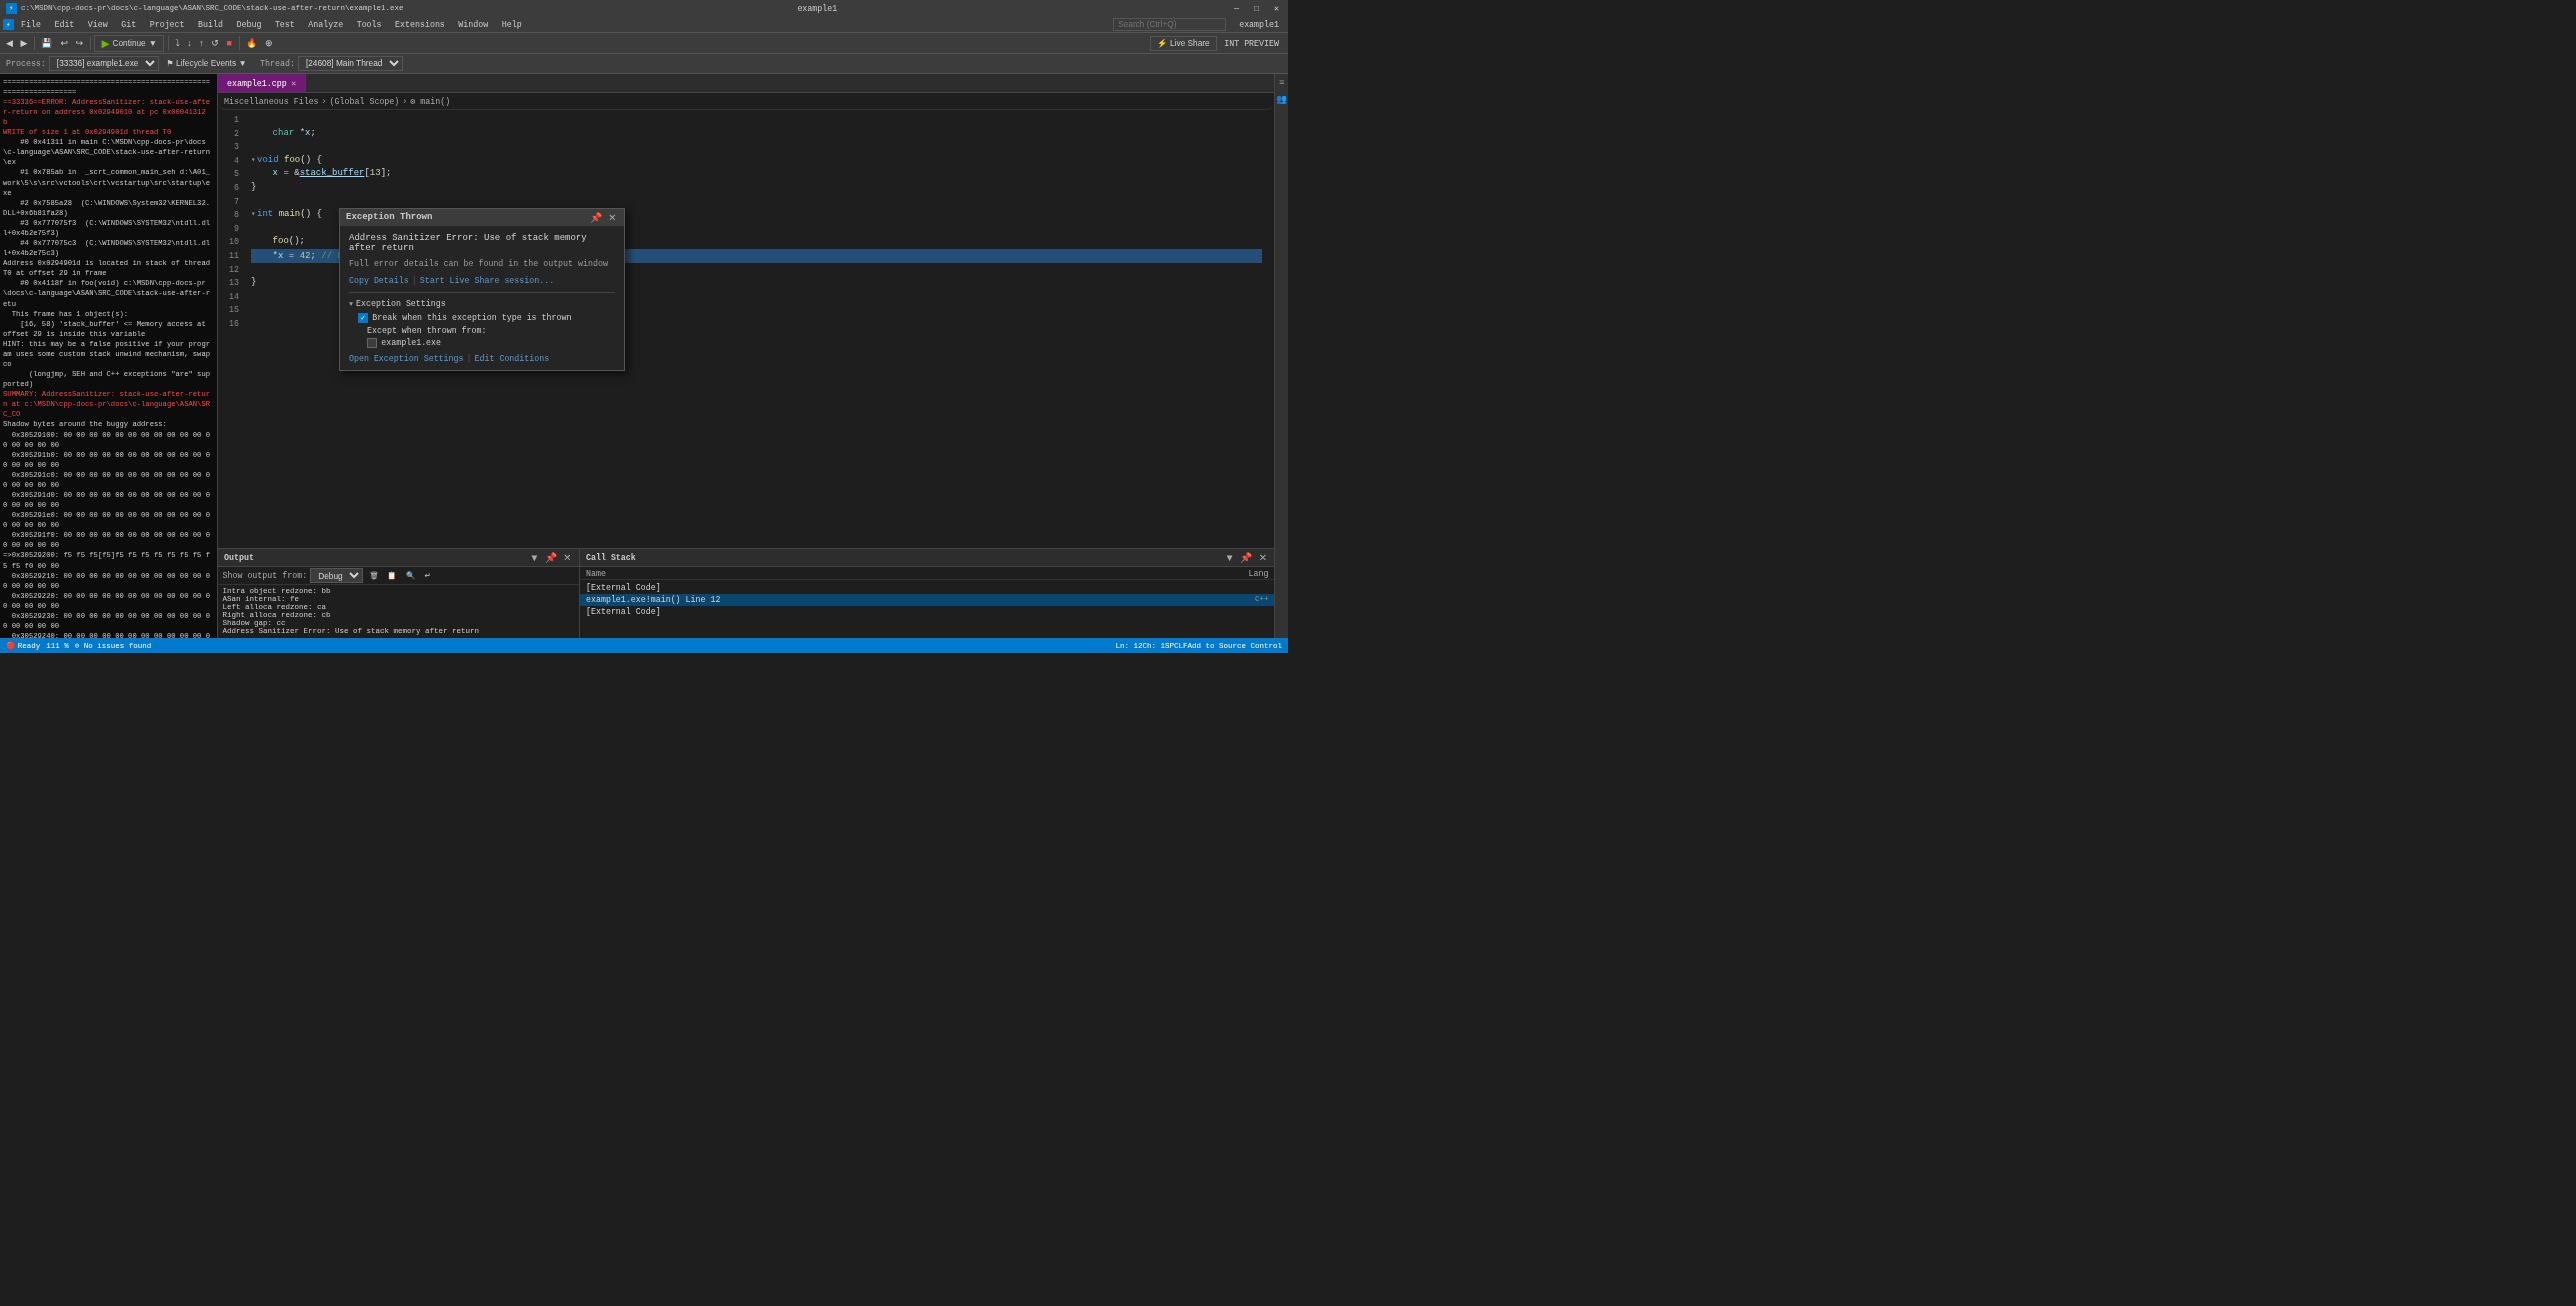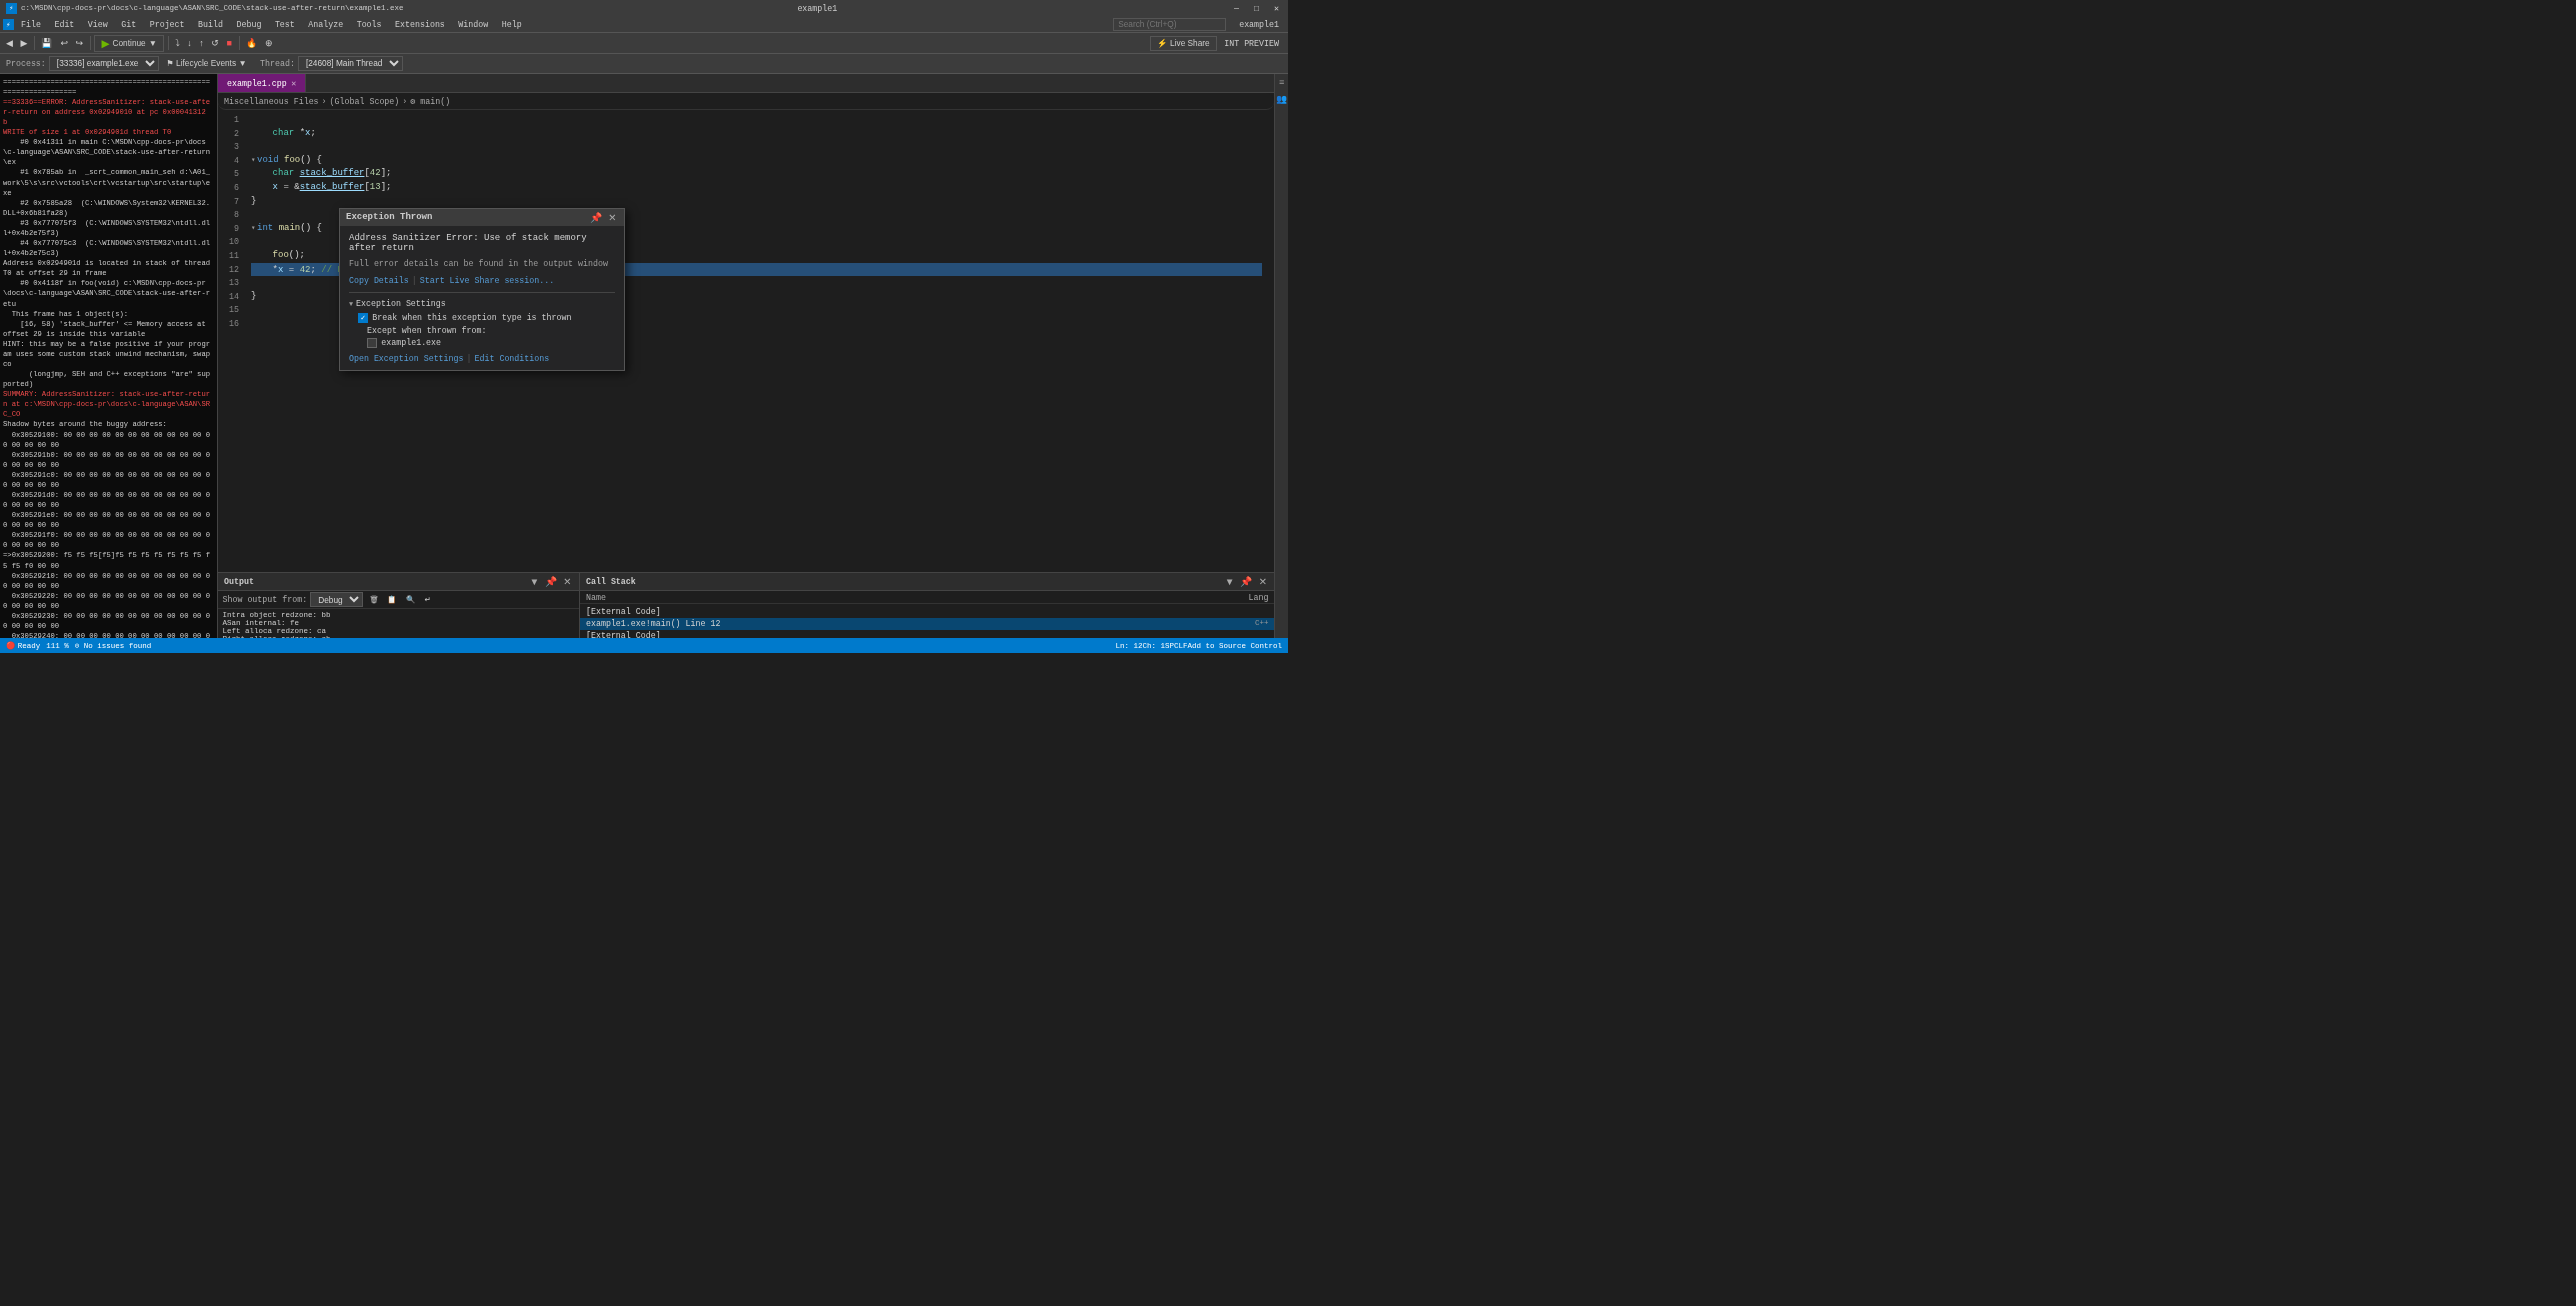"char stack_buffer[42];" div.code-line { html: <div> <span>char</span> <span>stack_buffer</span>[<span>42</span>];</div> -> none }
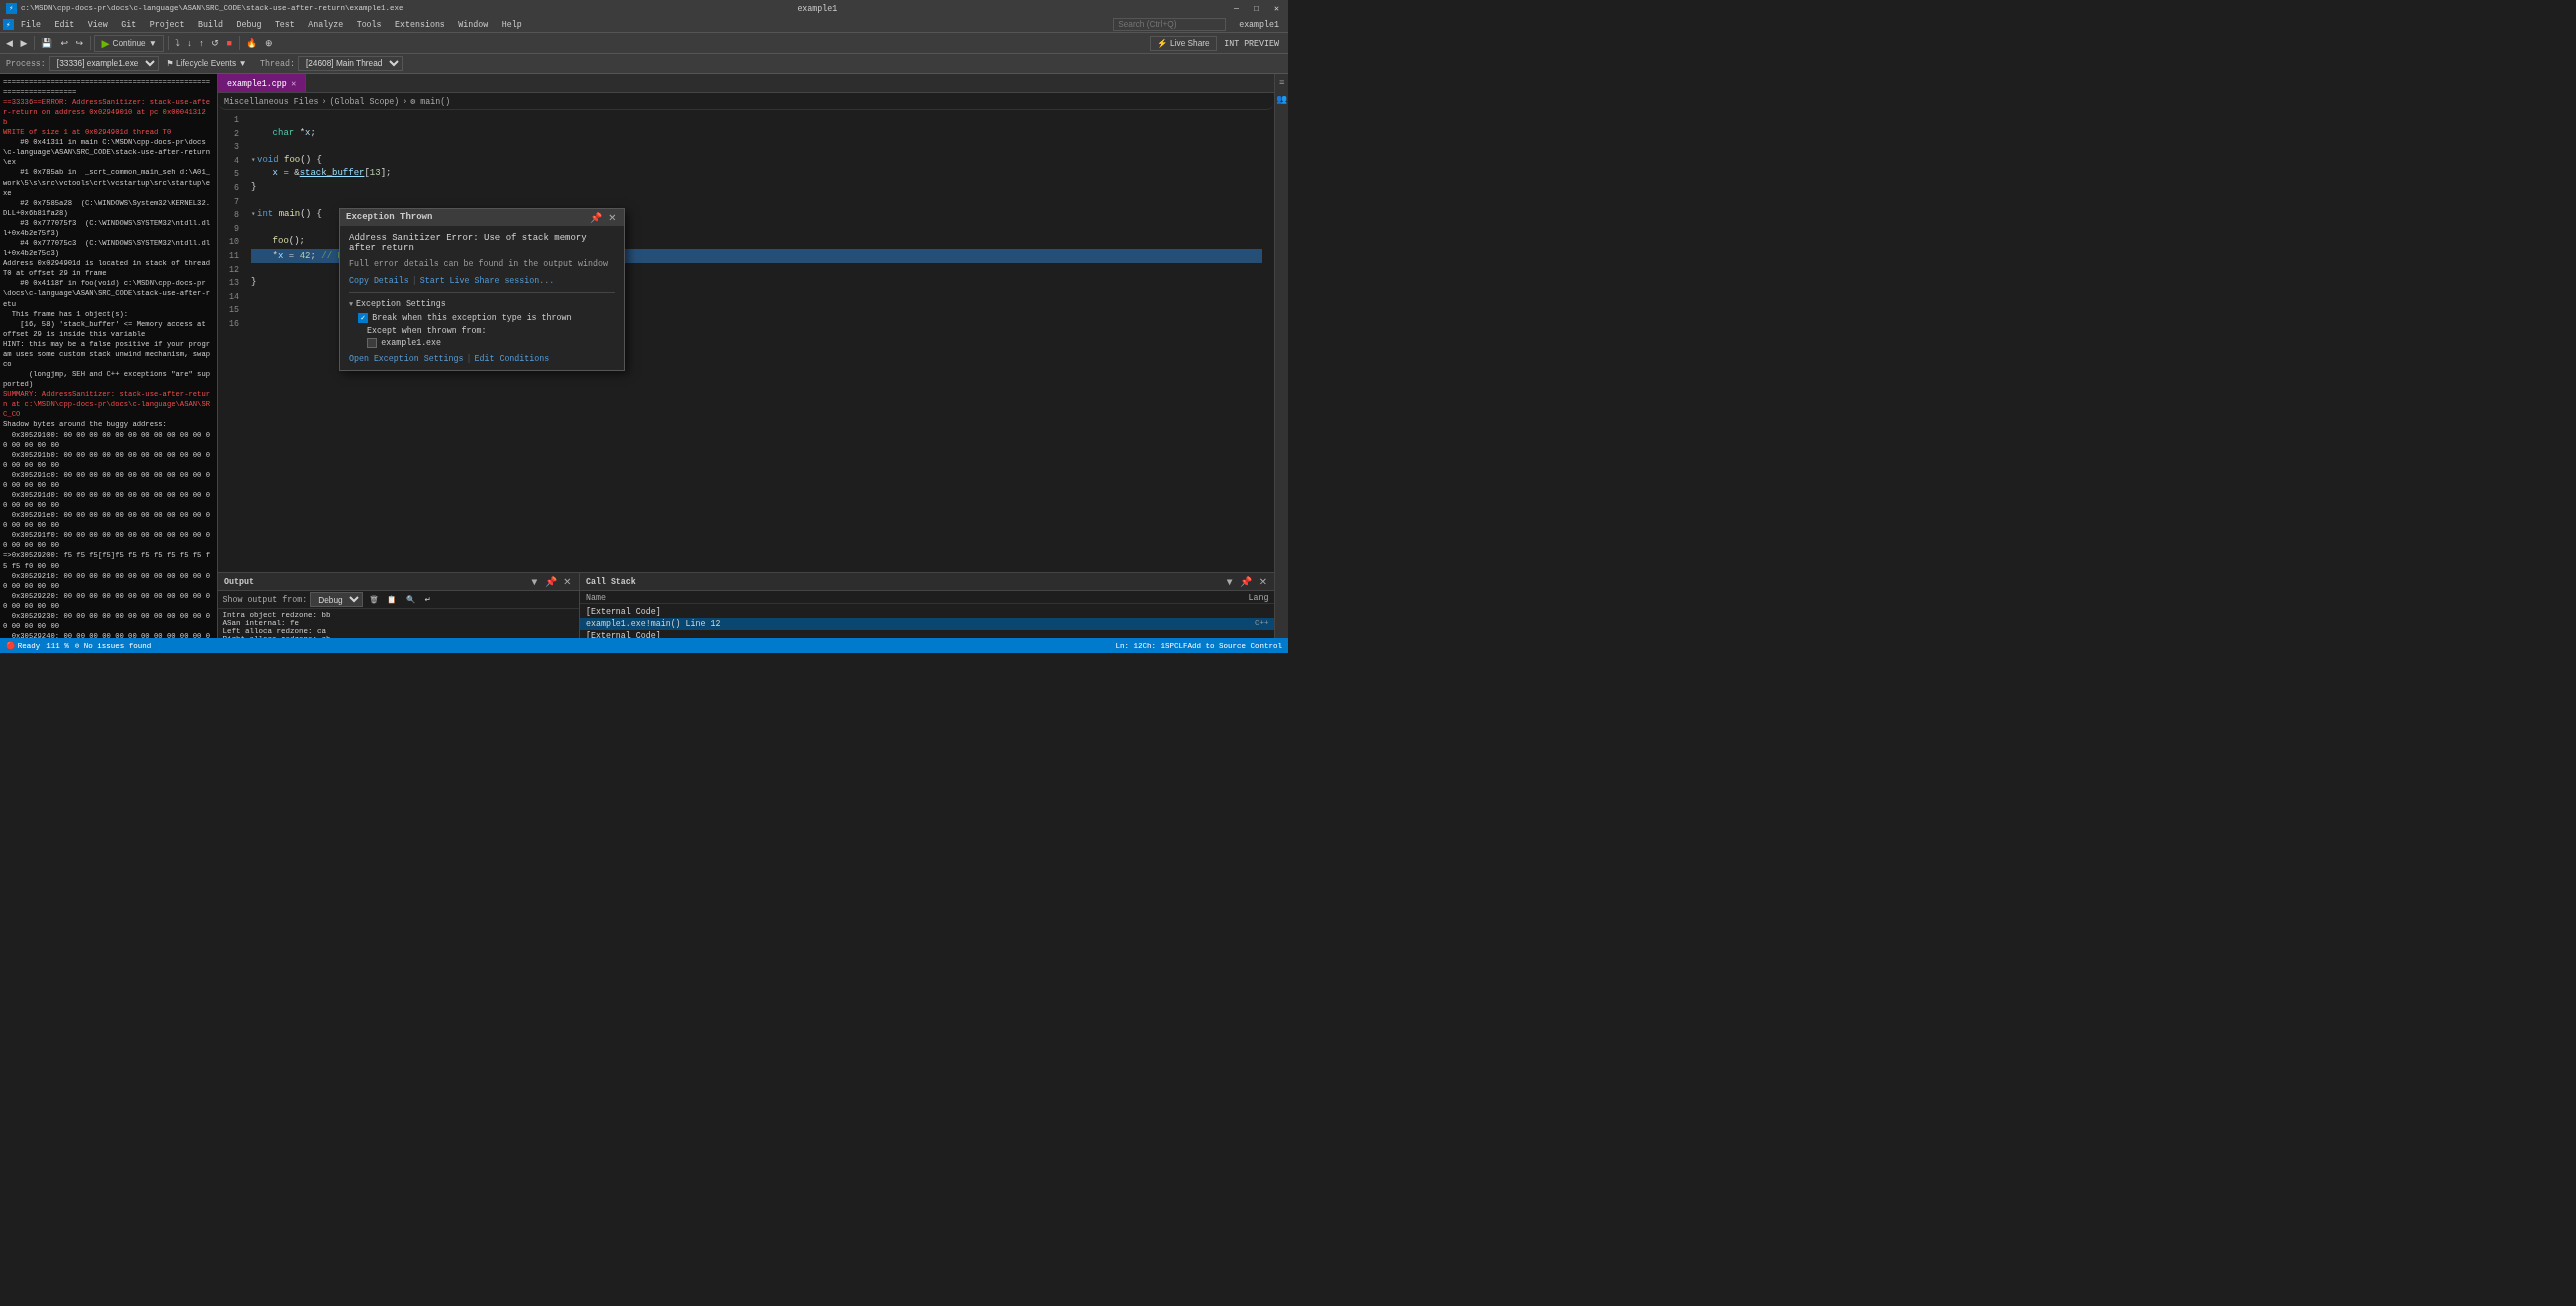"Output" .bottom-area { height: 66px -> 90px }
